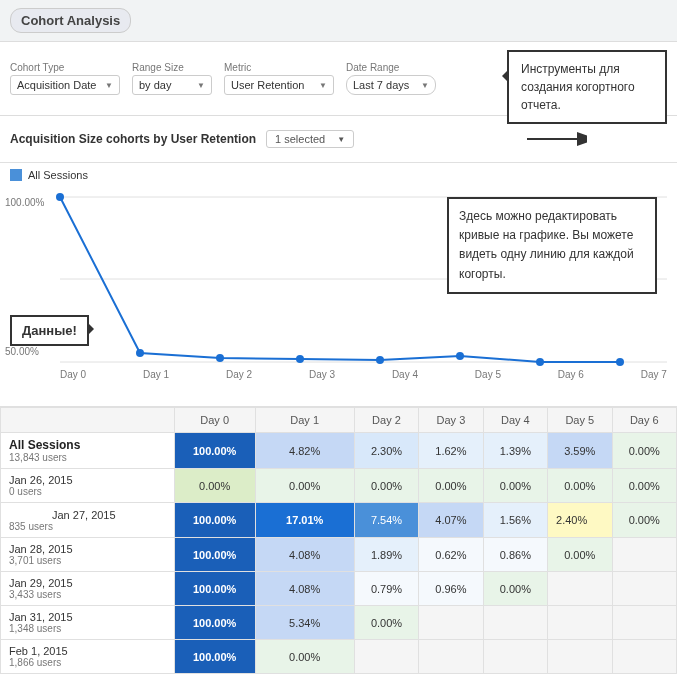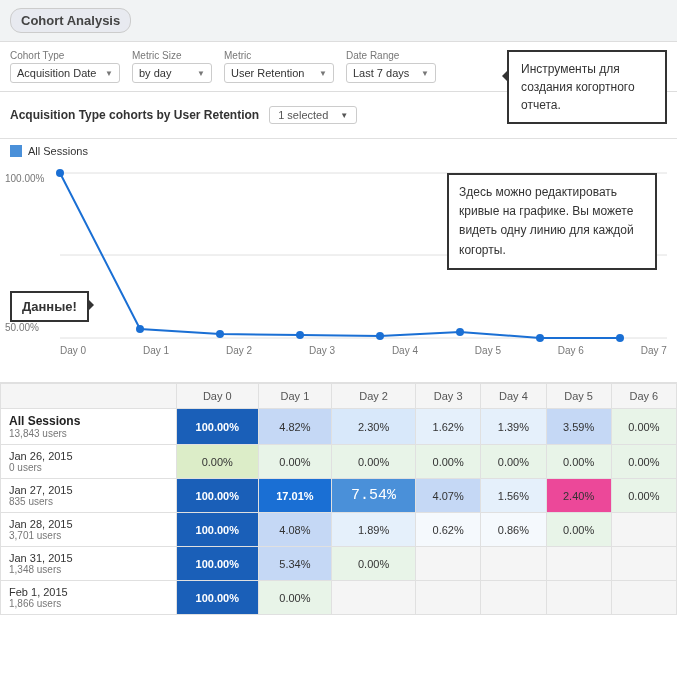"Cohort Type" div { padding: 8px 10px -> 20px 10px }
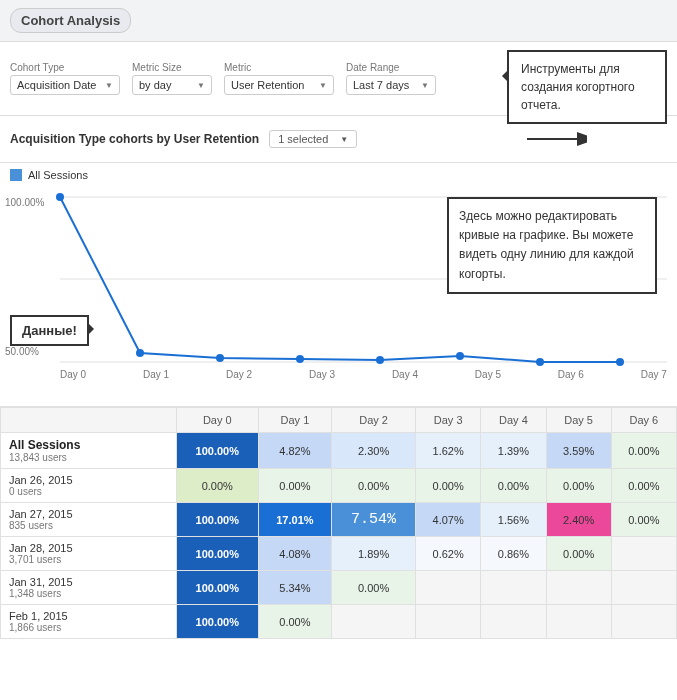"Metric Size" span { text: Metric -> Range }
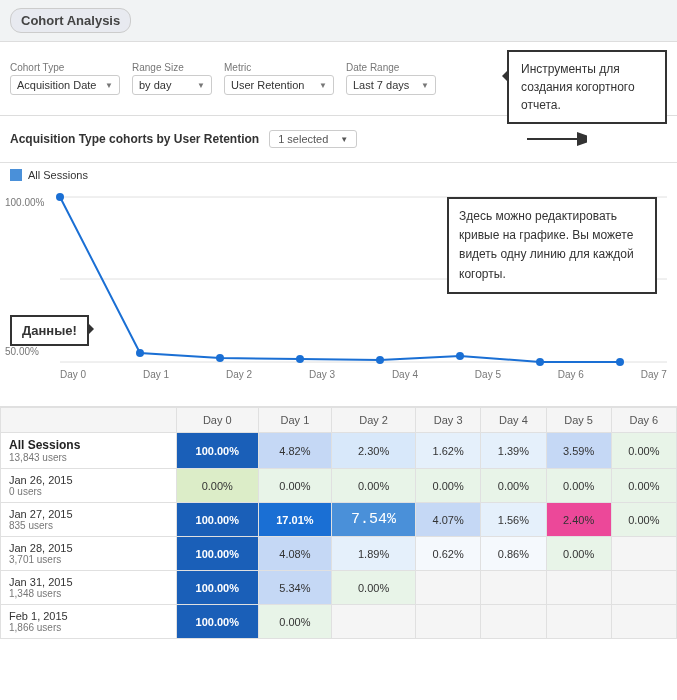"Last 7 days" div { border-radius: 3px -> 9px }
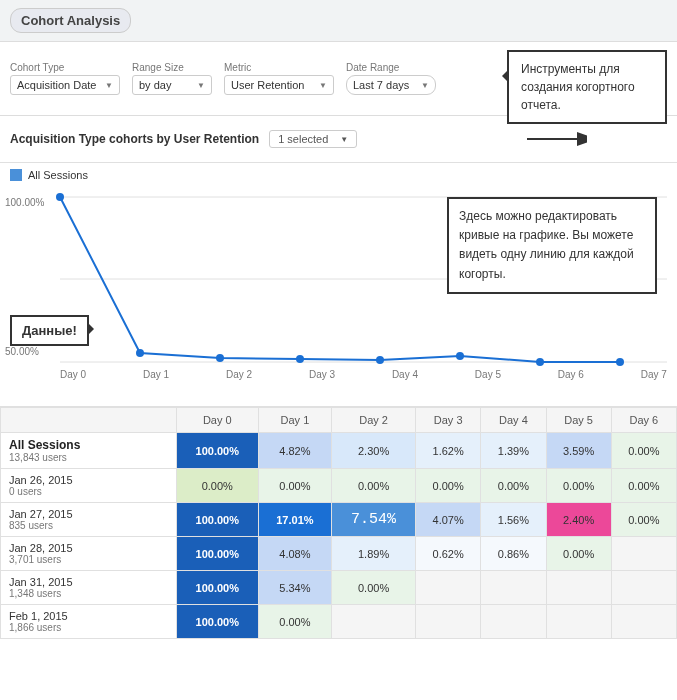"Acquisition Type cohorts by User" span { text: Type -> Size }
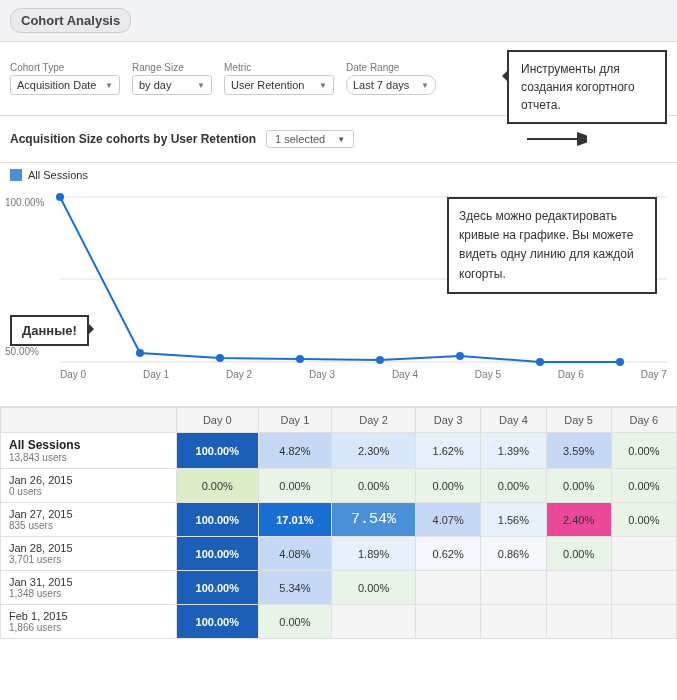"4.82%" td { padding: 5px 9px -> 5px 21px }
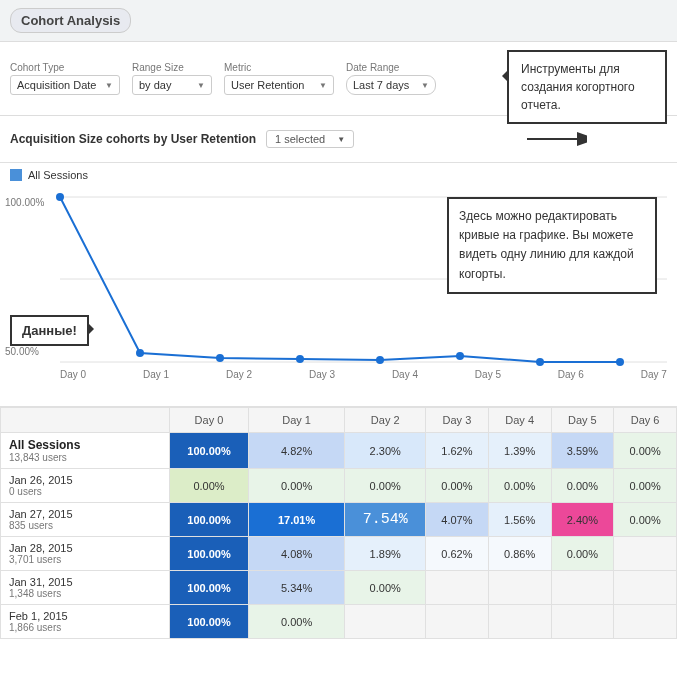"Jan 27, 2015" span { margin-left: none -> 43px }
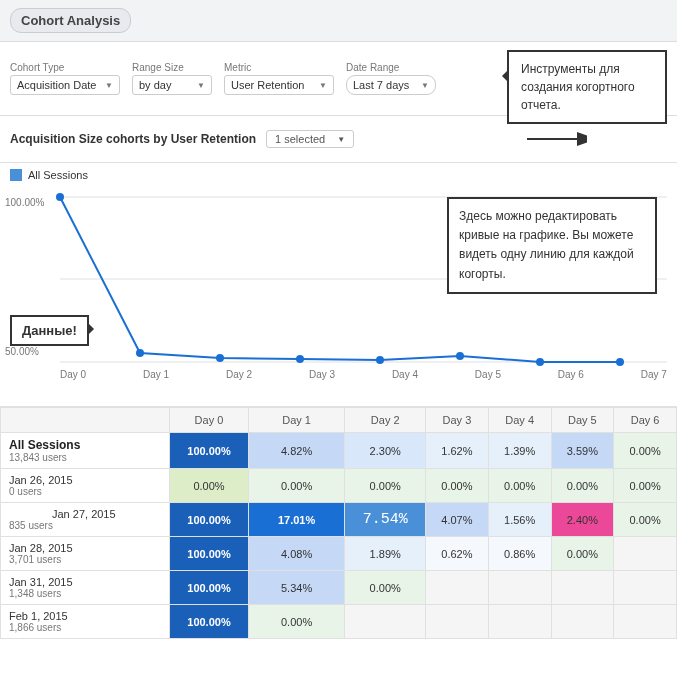"7.54%" td { font-family: Liberation Mono, monospace -> none; font-size: 15px -> 11px; padding: 5px 8px -> 11px 8px }
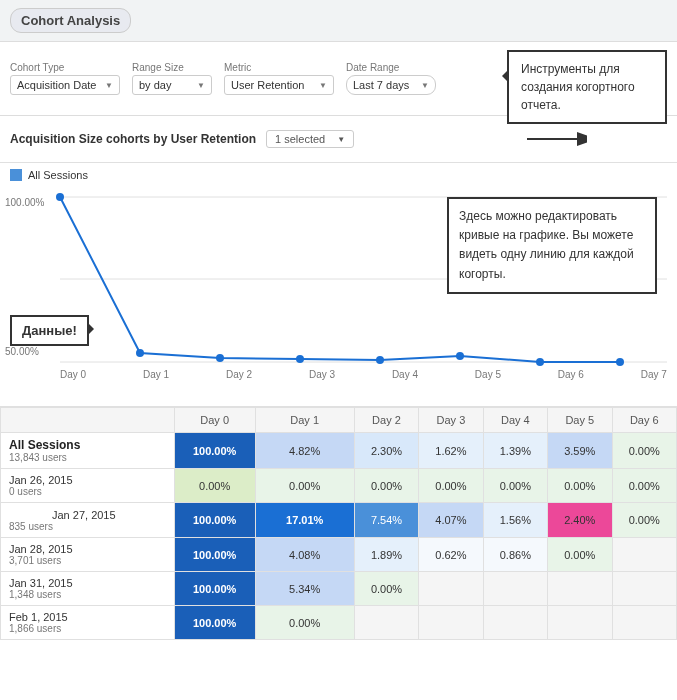"2.40%" td { background: #ec4899 -> #fef9c3; text-align: center -> left }
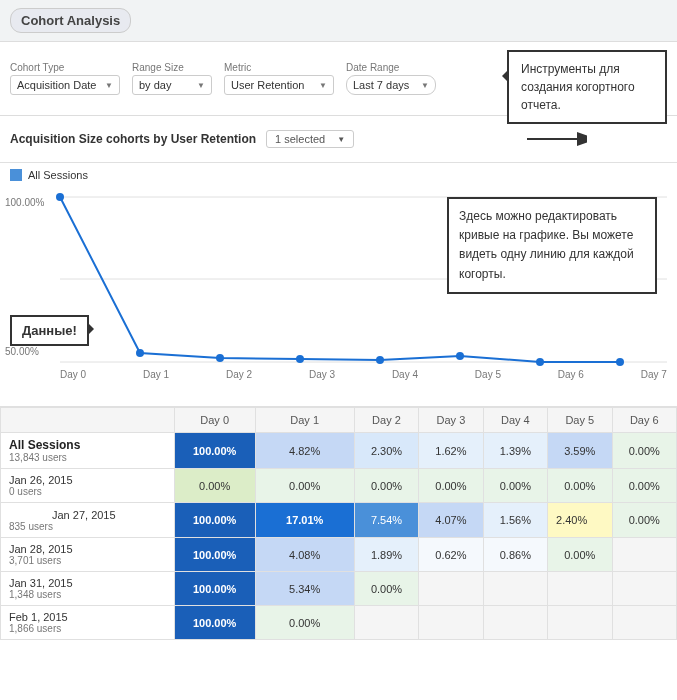"Jan 29, 2015" tr { html: none -> <tr> <td> <span>Jan 29, 2015</span> <span>3,433 users</span> </td> <td>100.00%</td> <td>4.08%</td> <td>0.79%</td> <td>0.96%</td> <td>0.00%</td> <td></td> <td></td> </tr> }
